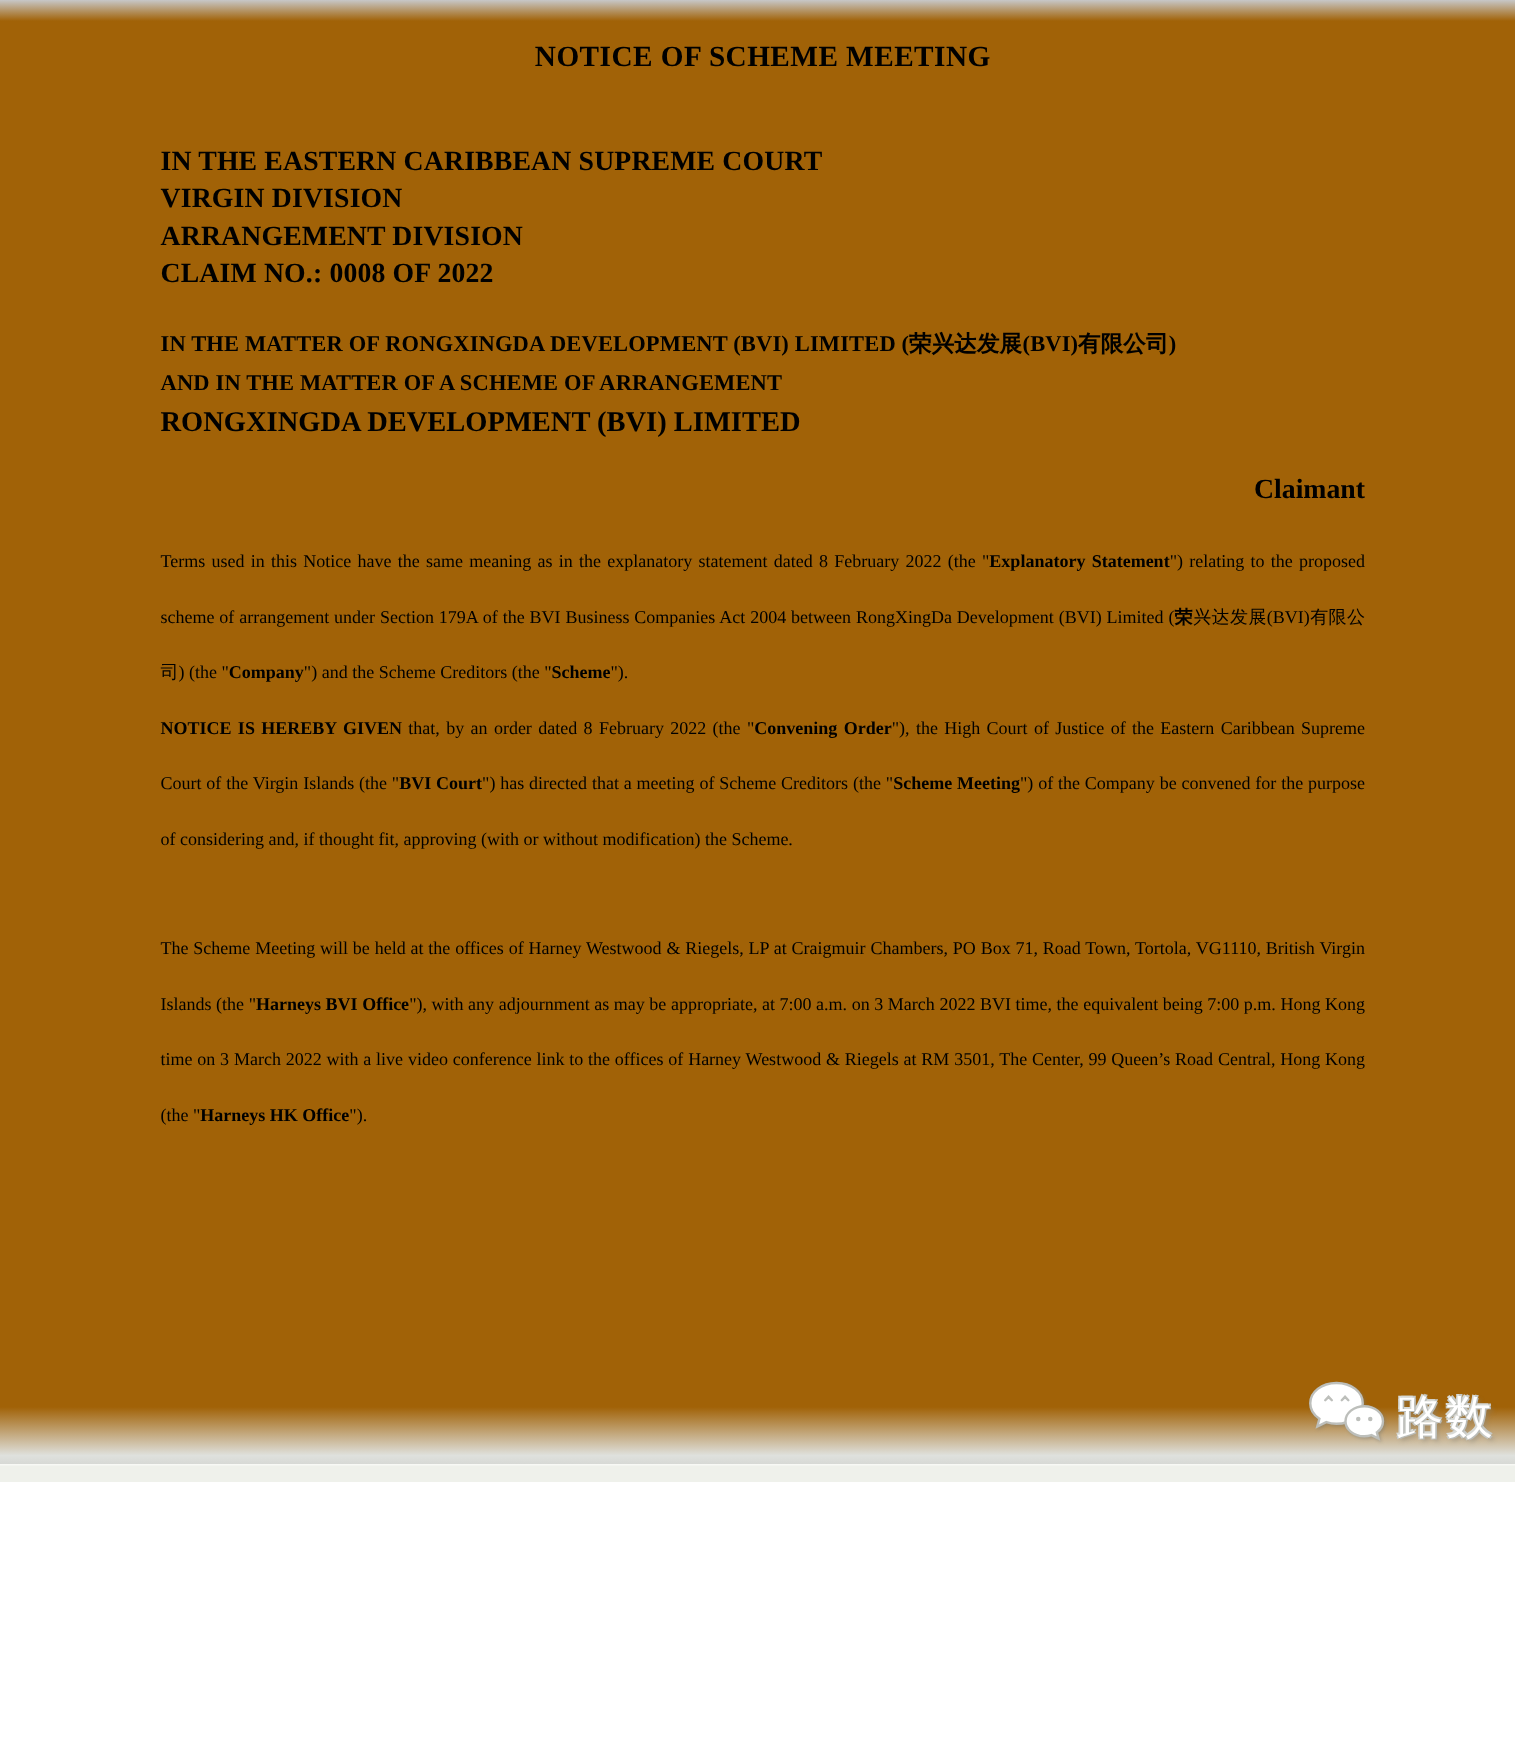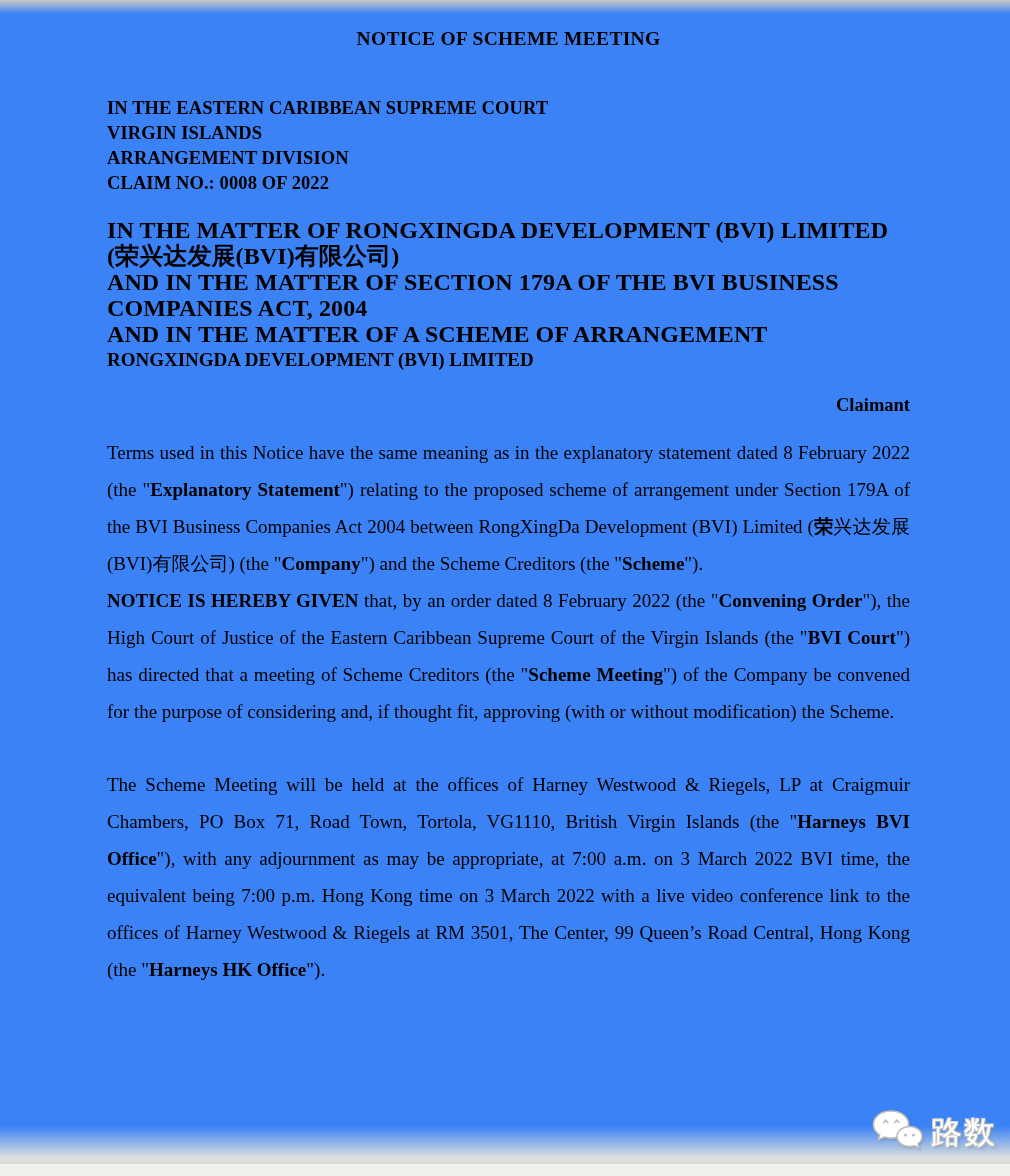"NOTICE OF SCHEME MEETING" .page { background: #3b82f6 -> #a16207; height: 1176px -> 988px }
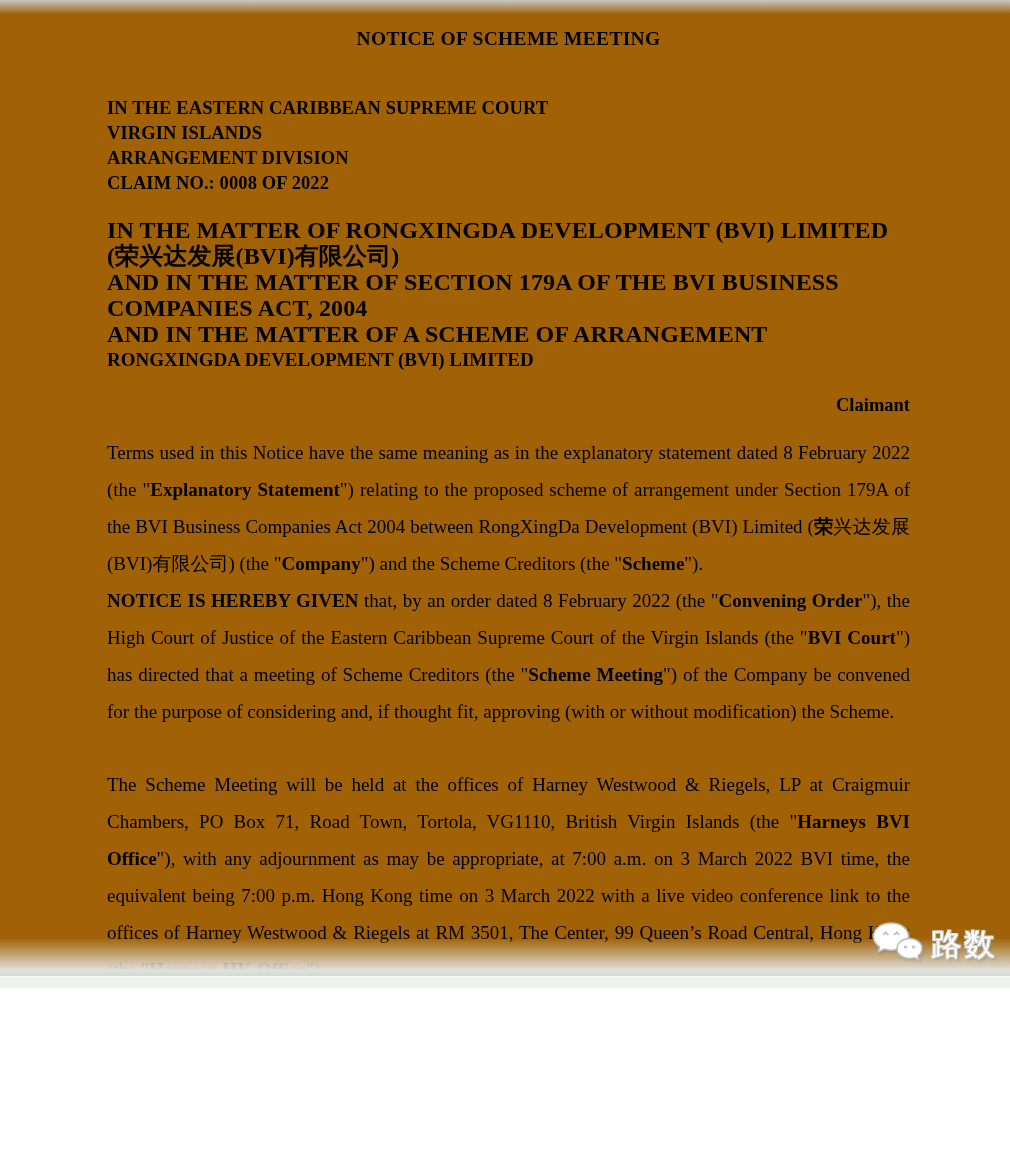"VIRGIN ISLANDS" div { text: ISLANDS -> DIVISION }
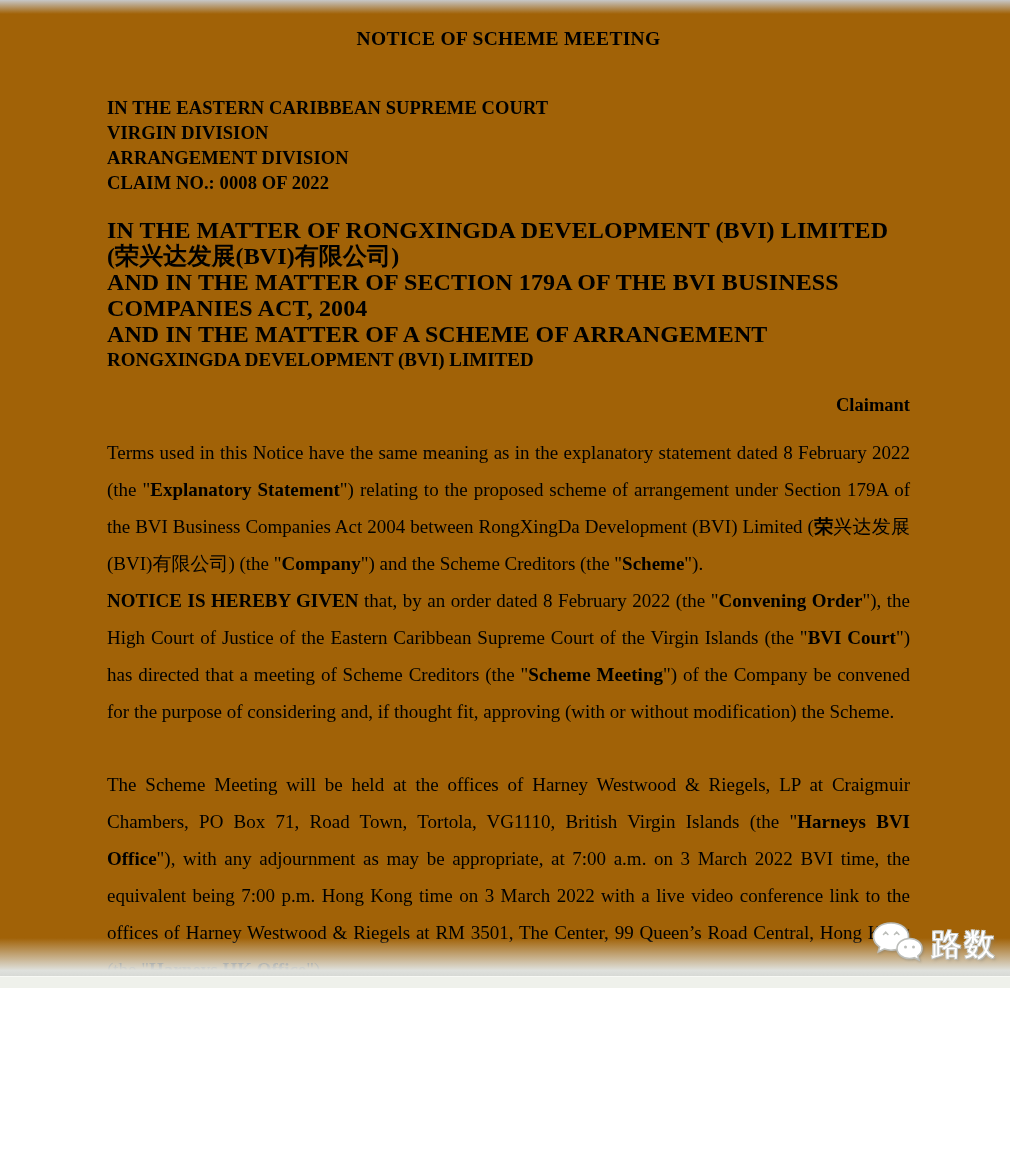"IN THE MATTER OF RONGXINGDA" .matter-block { font-size: 24px -> 15px }
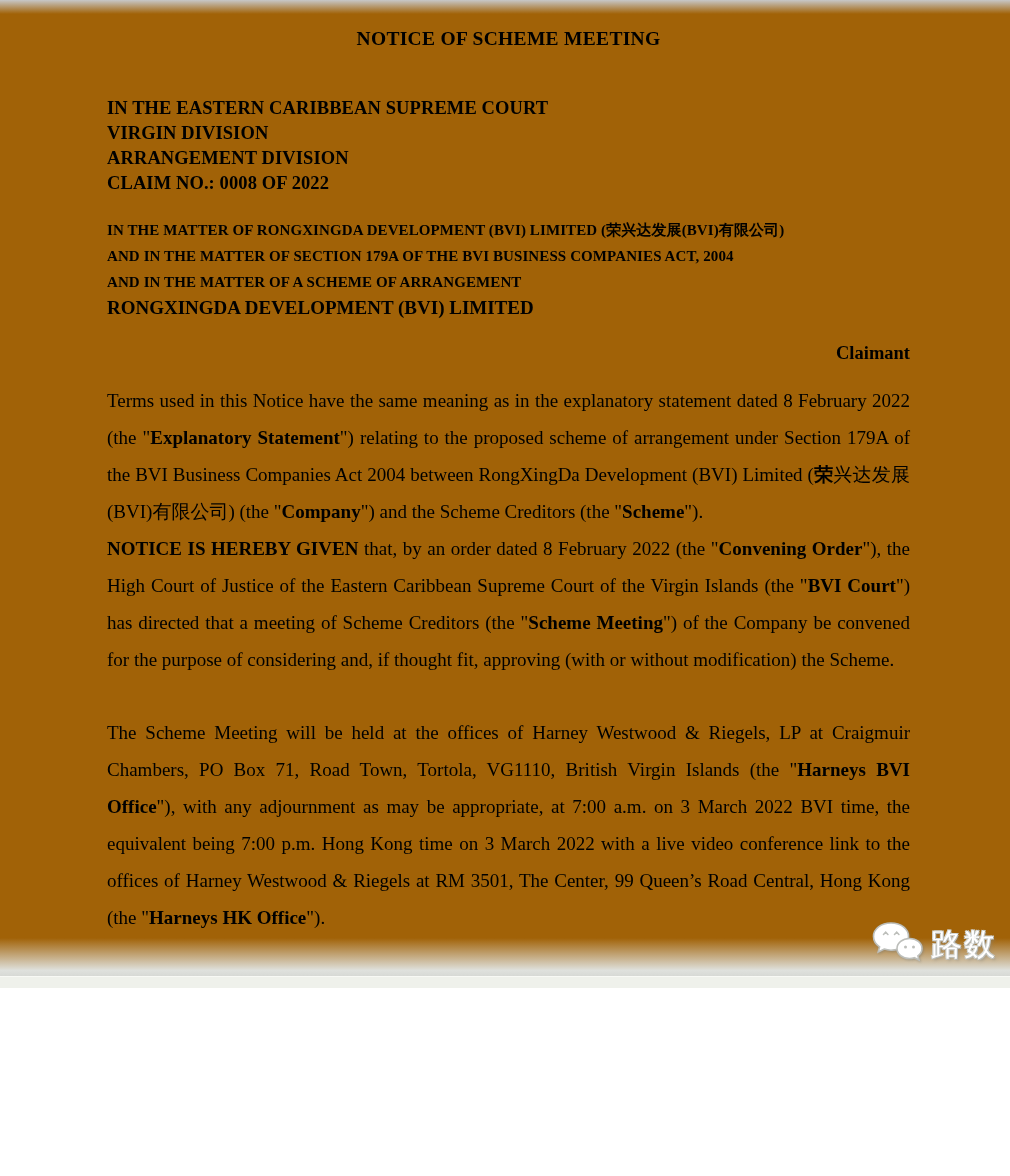"AND IN THE MATTER OF SECTION" div { html: <div>AND IN THE MATTER OF SECTION 179A OF THE BVI BUSINESS COMPANIES ACT, 2004</div> -> none }
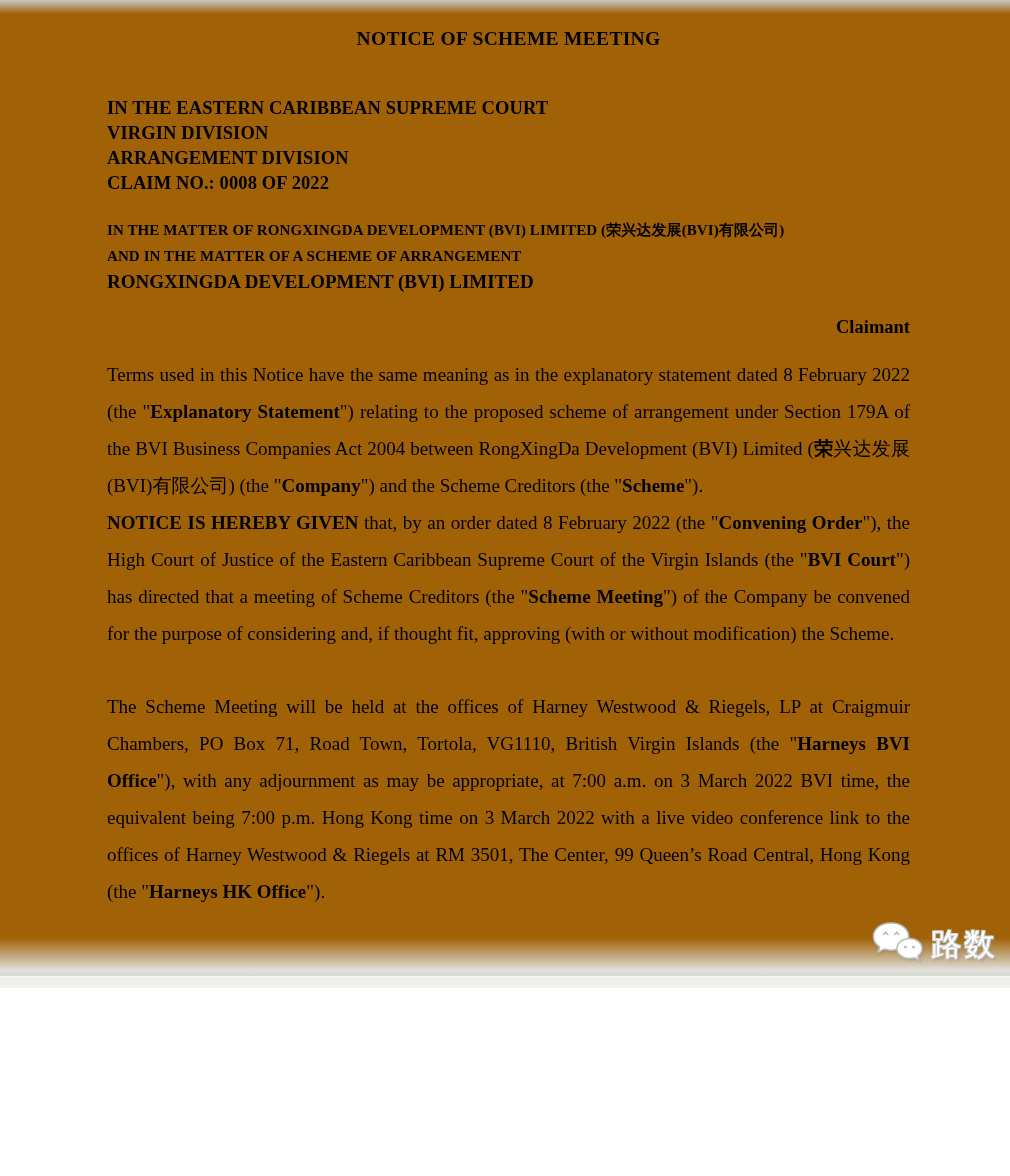"Terms used in this Notice" .body-copy { font-size: 19px -> 12px }
